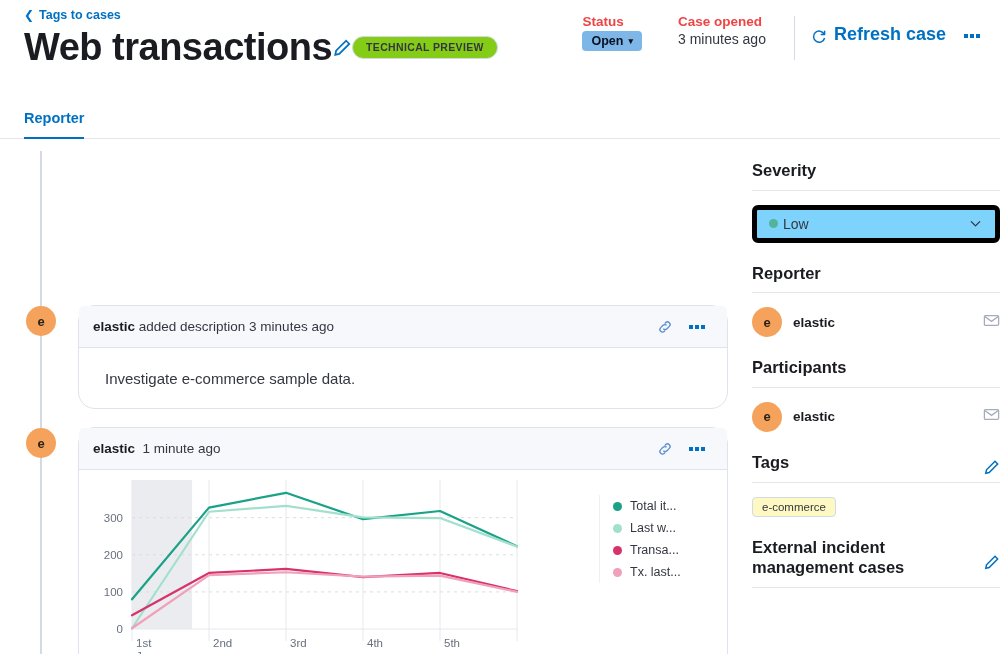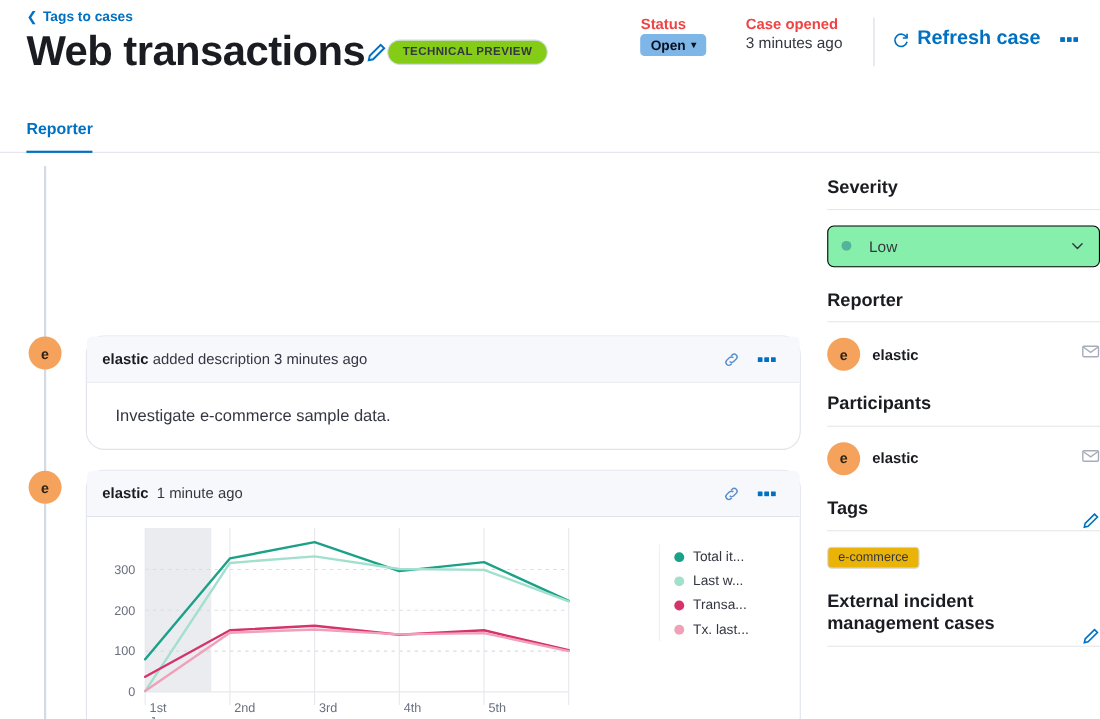"Low" .severity-select { background: #86efac -> #7dd3fc; border: 1px solid #000000 -> 5px solid #000000; gap: 16px -> 5px }
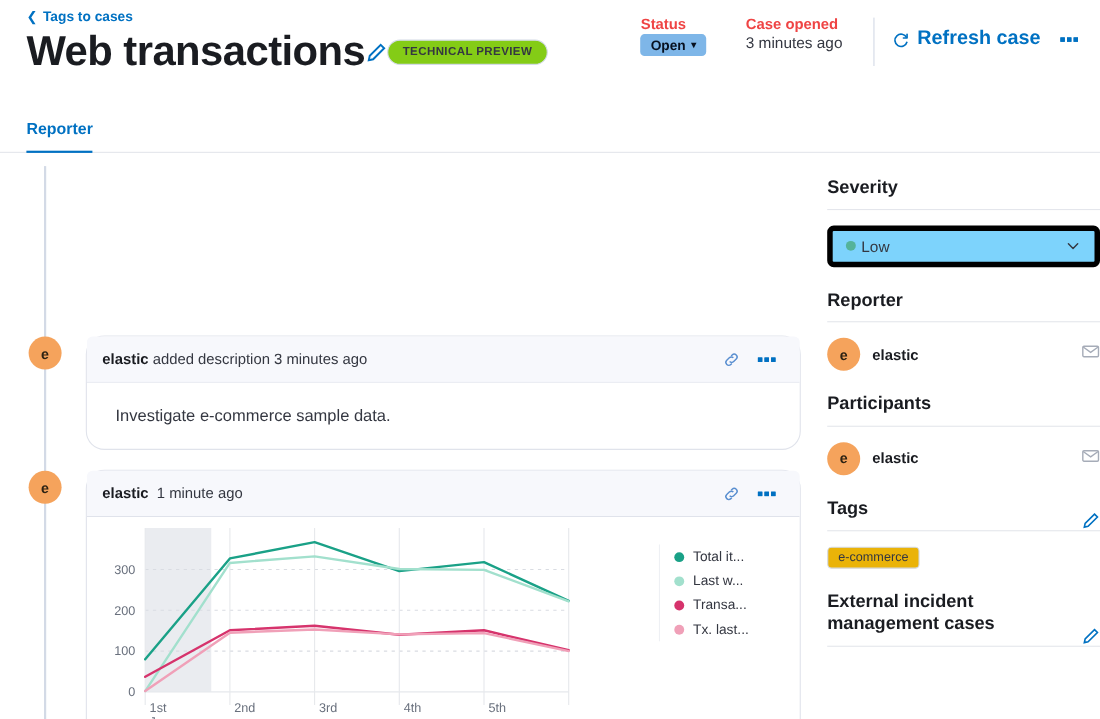"Tags" .sb-head-row { align-items: flex-end -> center }
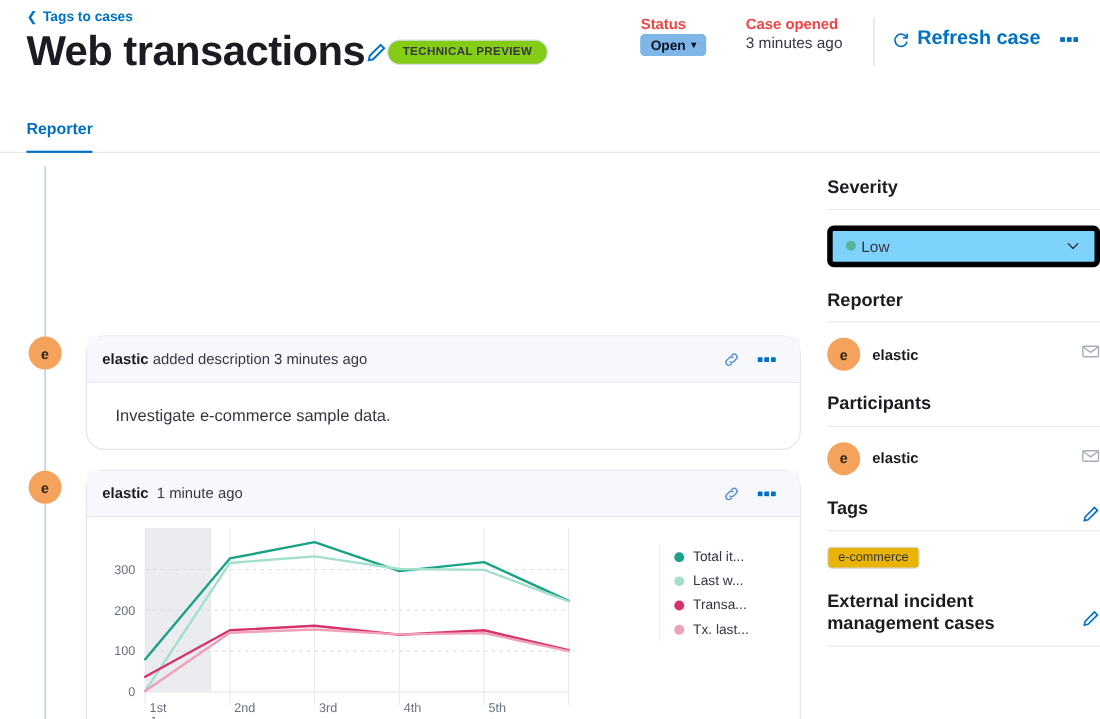"e-commerce" .tag-chip { background: #eab308 -> #fef9c3 }
